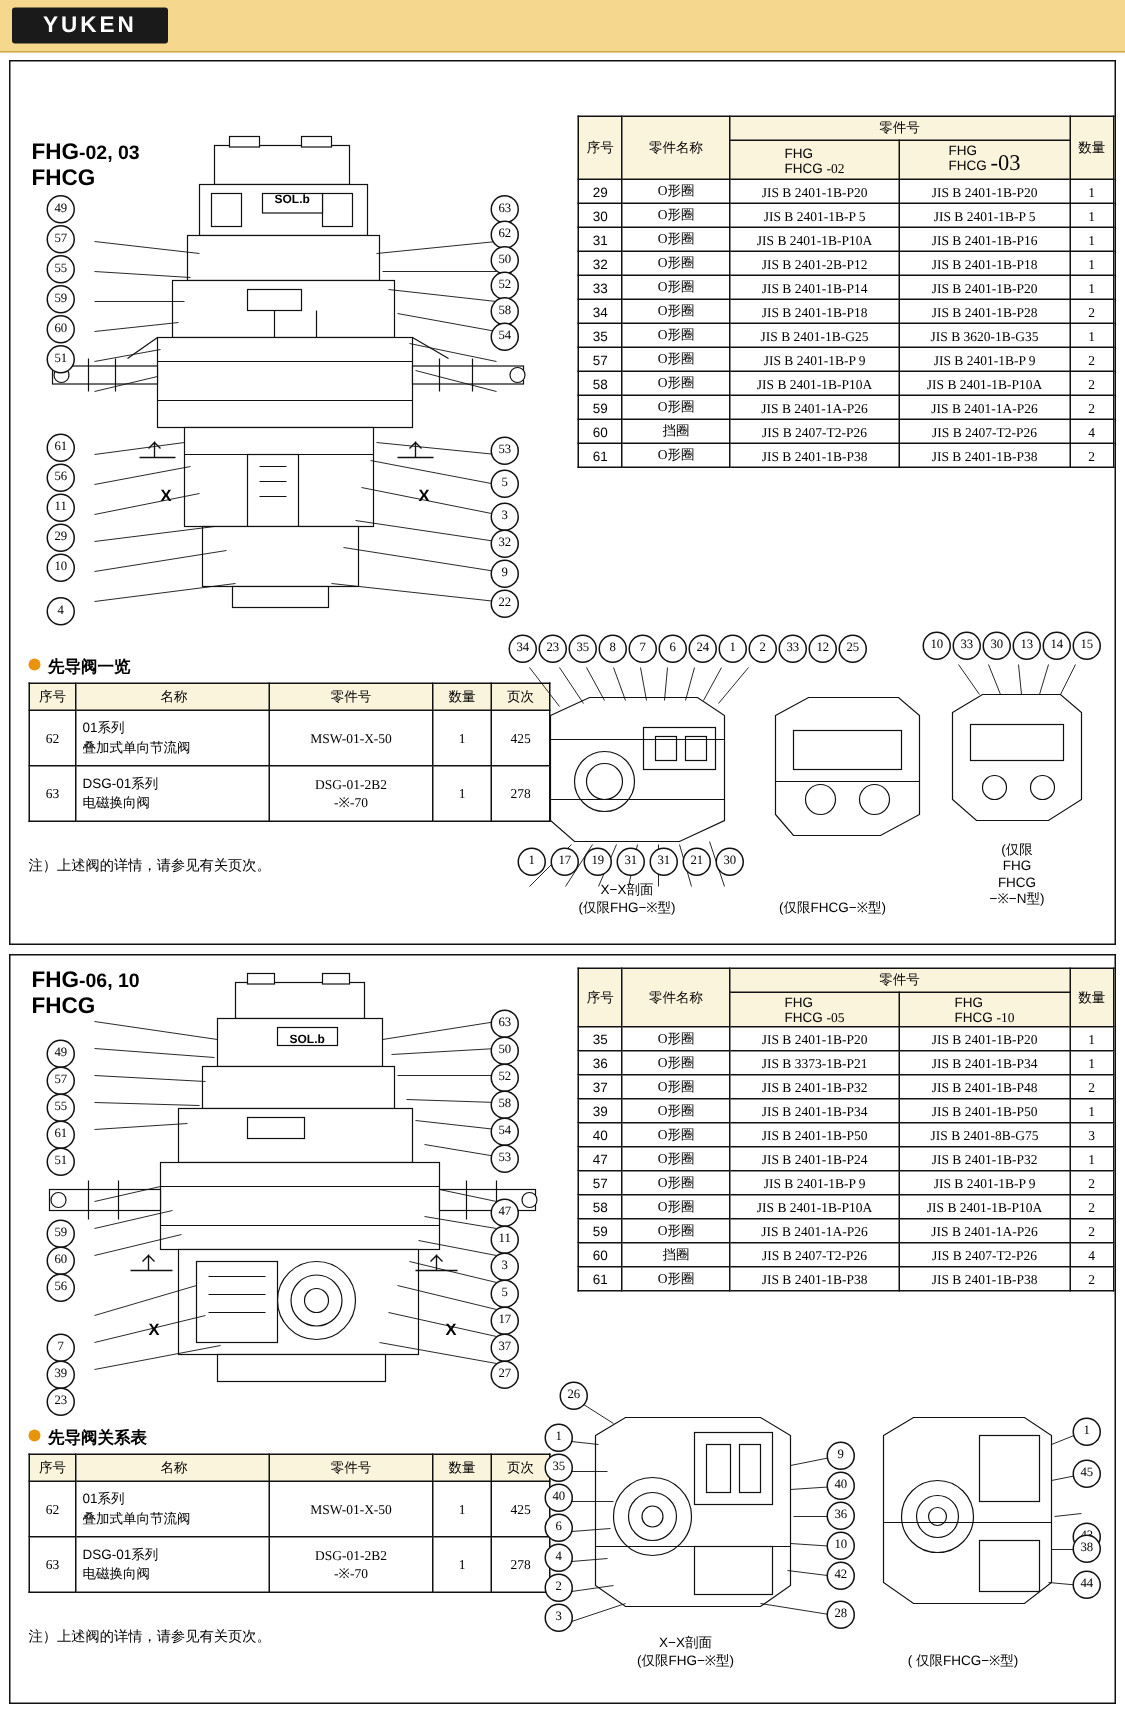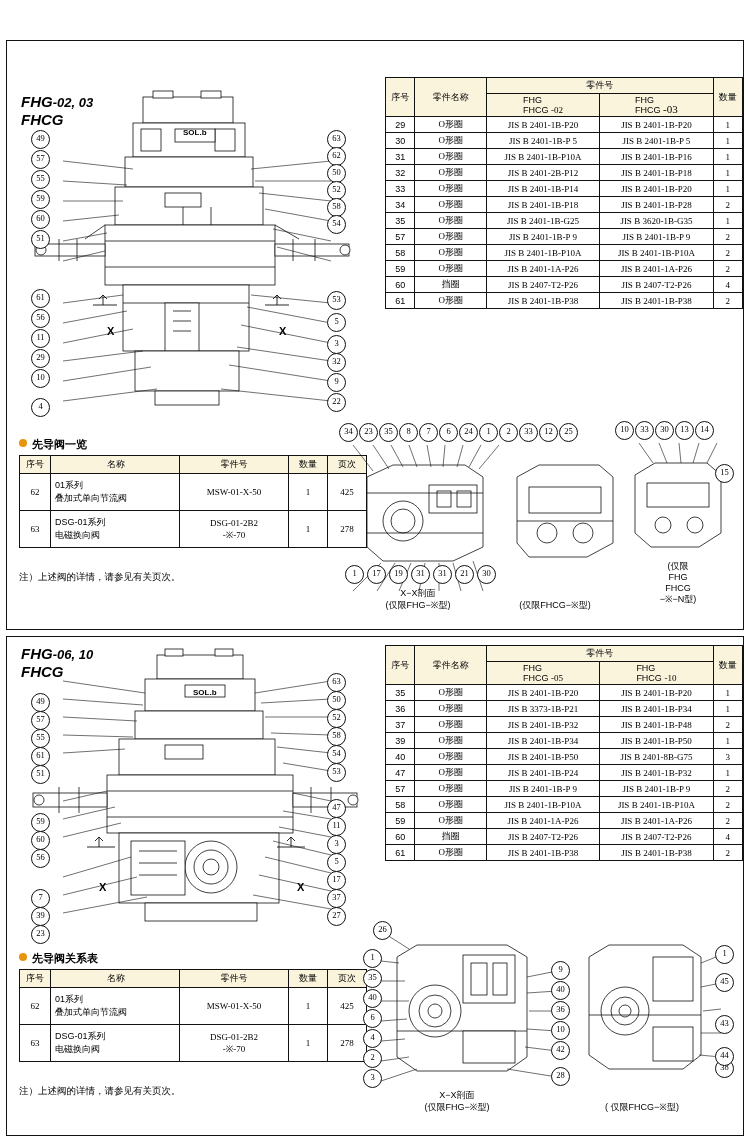"YUKEN" div.header { html: none -> <div> <div>YUKEN</div> </div> }
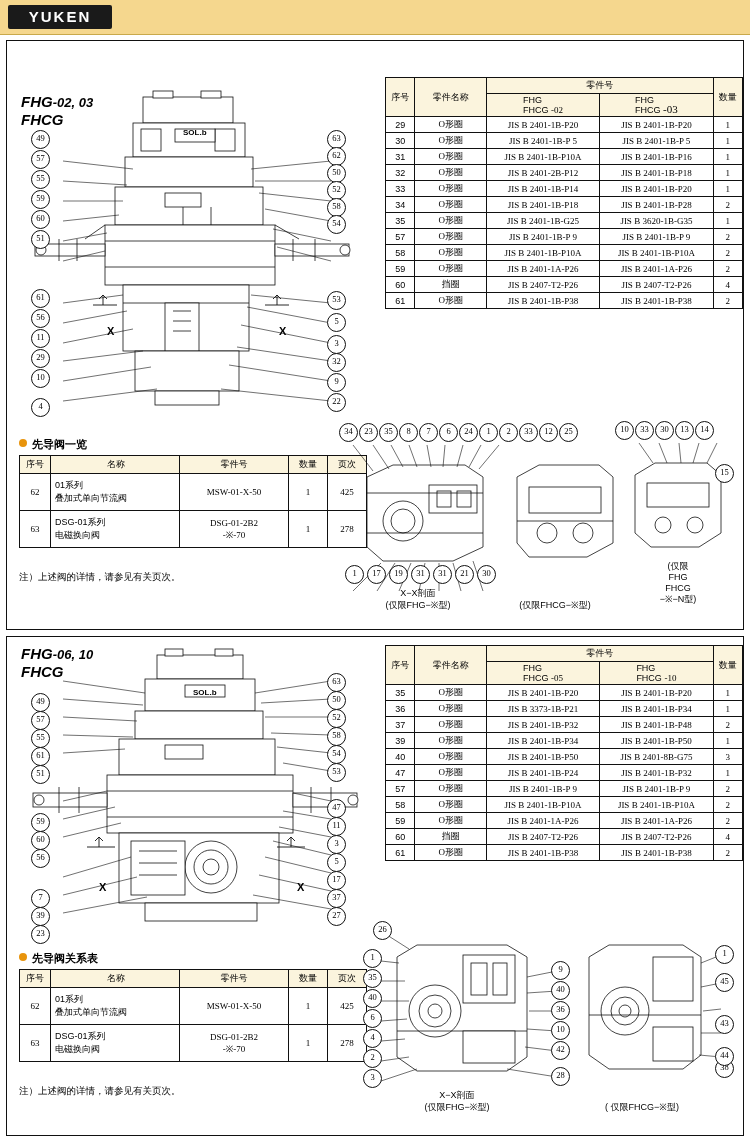"FHG-02, 03" .model-label { font-style: italic -> none }
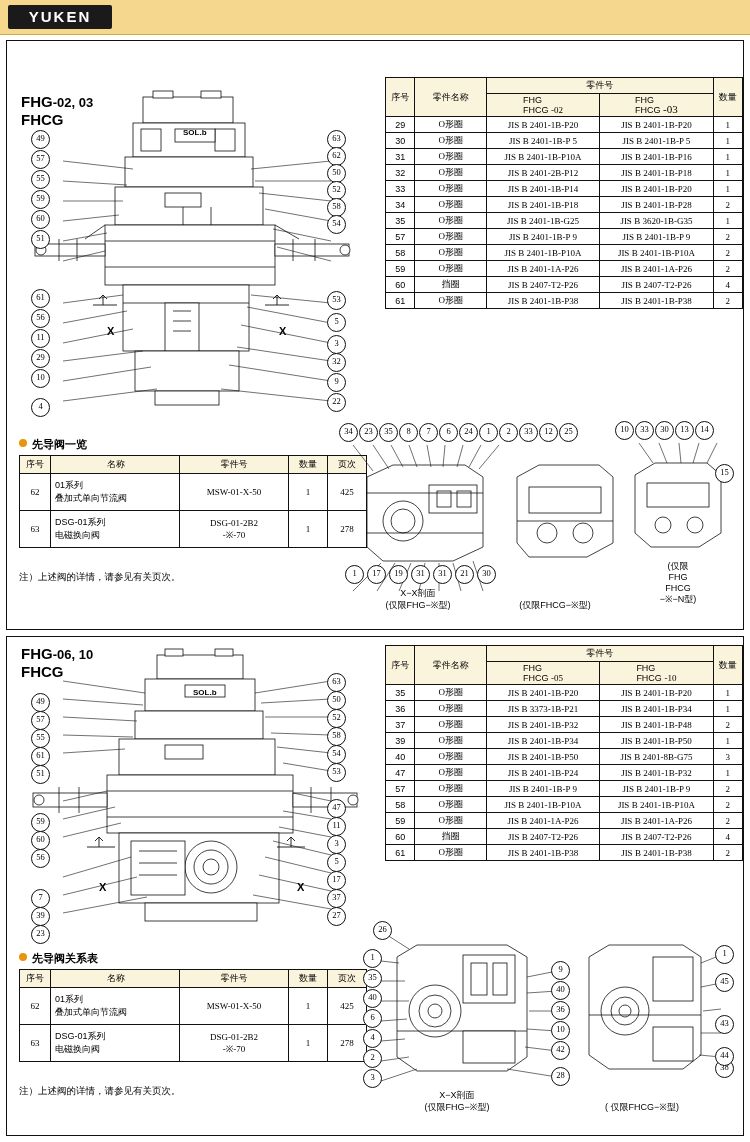"-03" span.serif { font-size: 11px -> 15px }
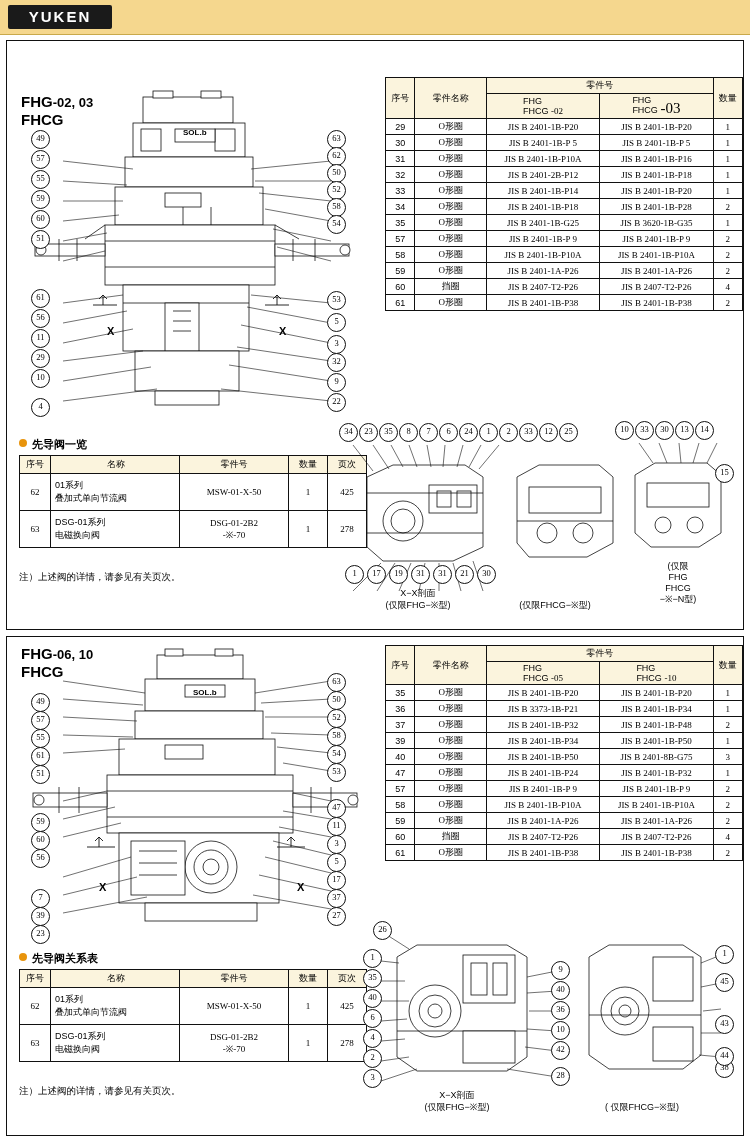"15" div.callout { margin-top: 43px -> none }
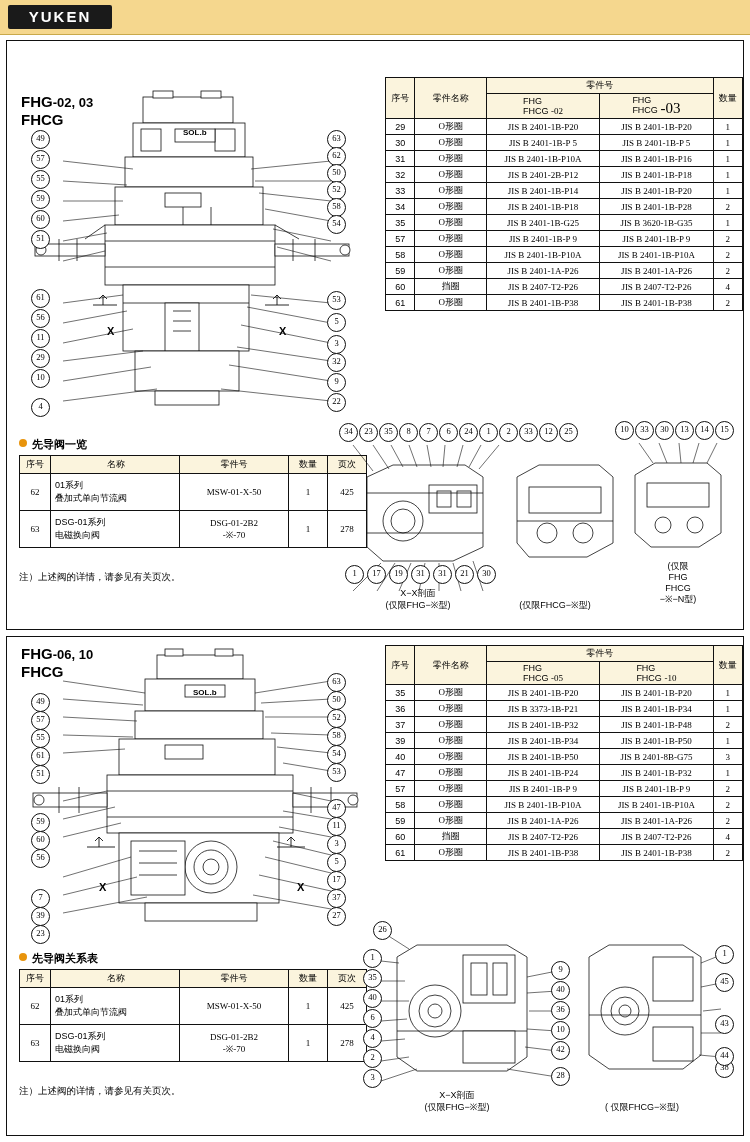"38" div.callout { margin-top: 36px -> none }
